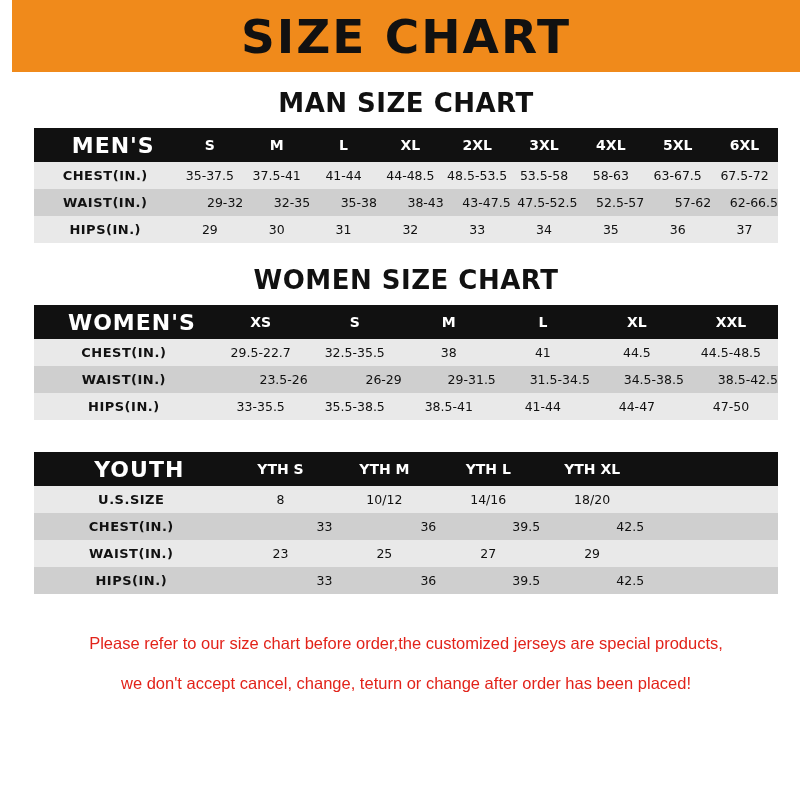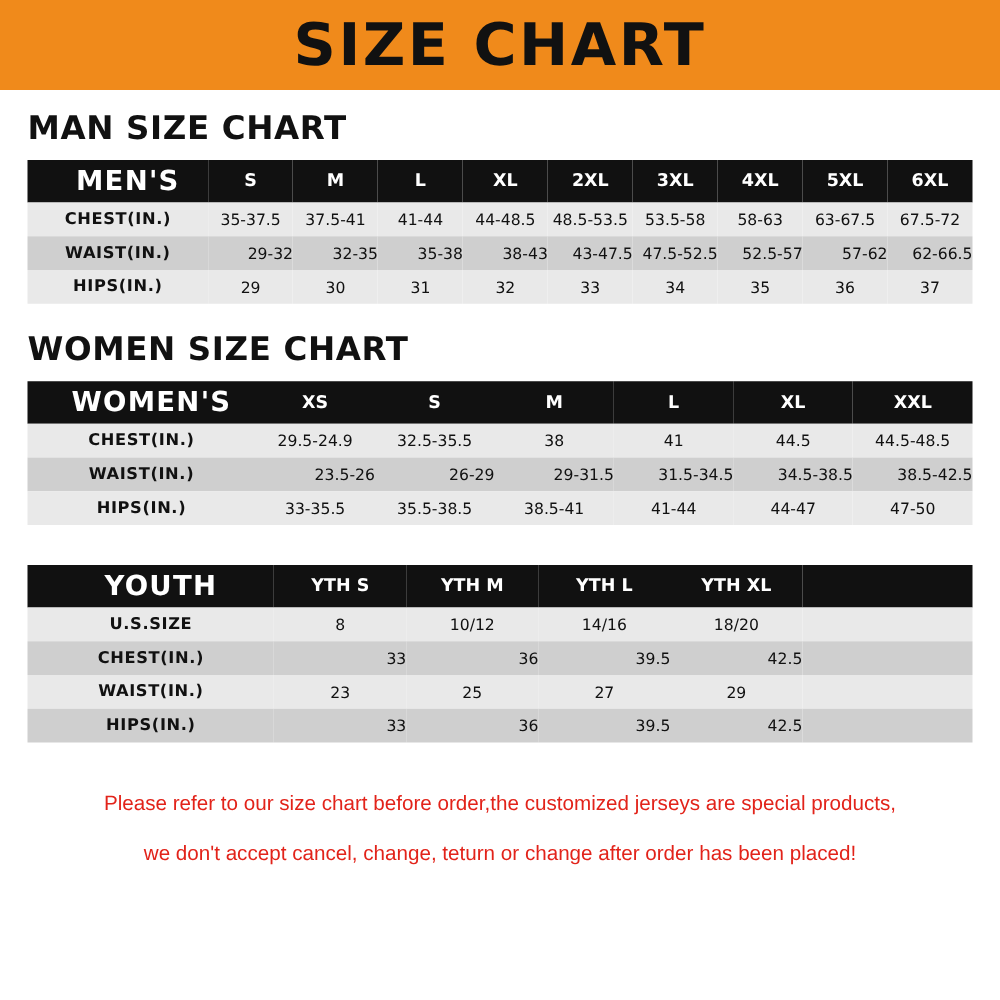"SIZE CHART" .page { padding-left: none -> 12px }
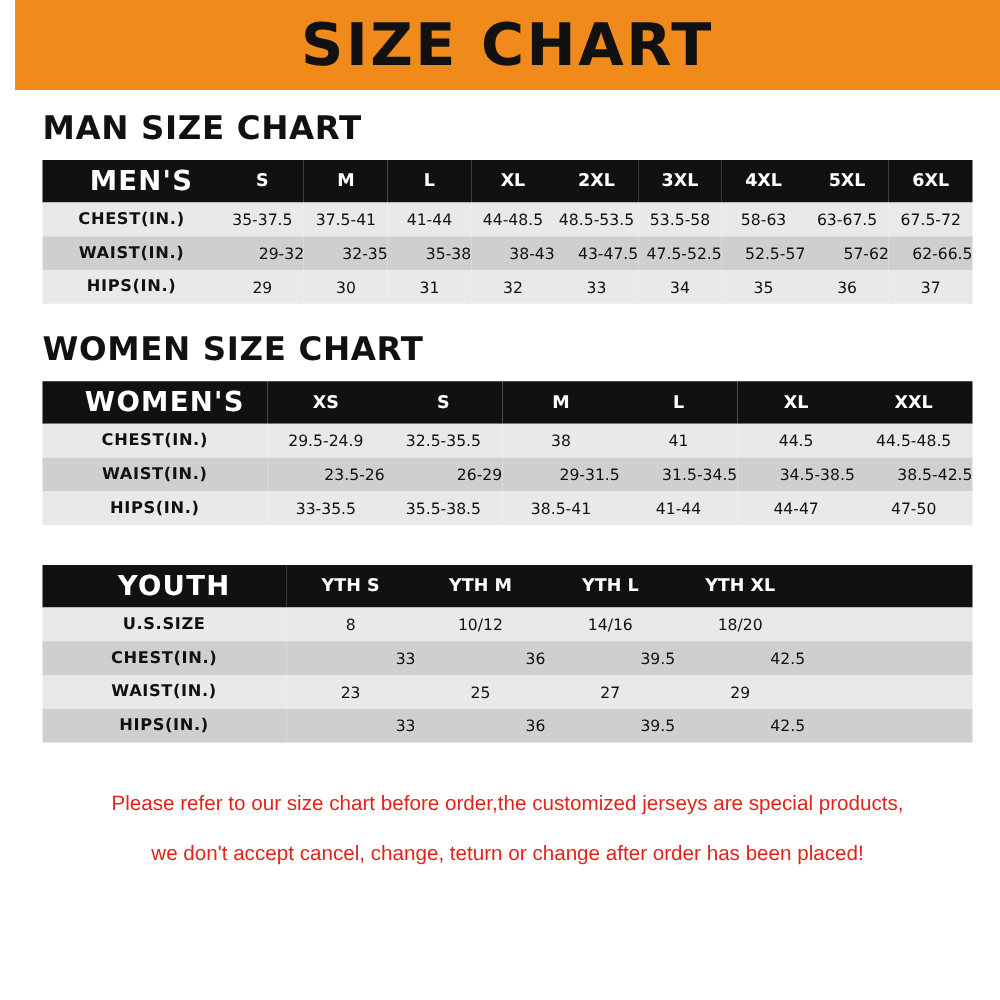"MAN SIZE CHART" .section-title { text-align: none -> center }
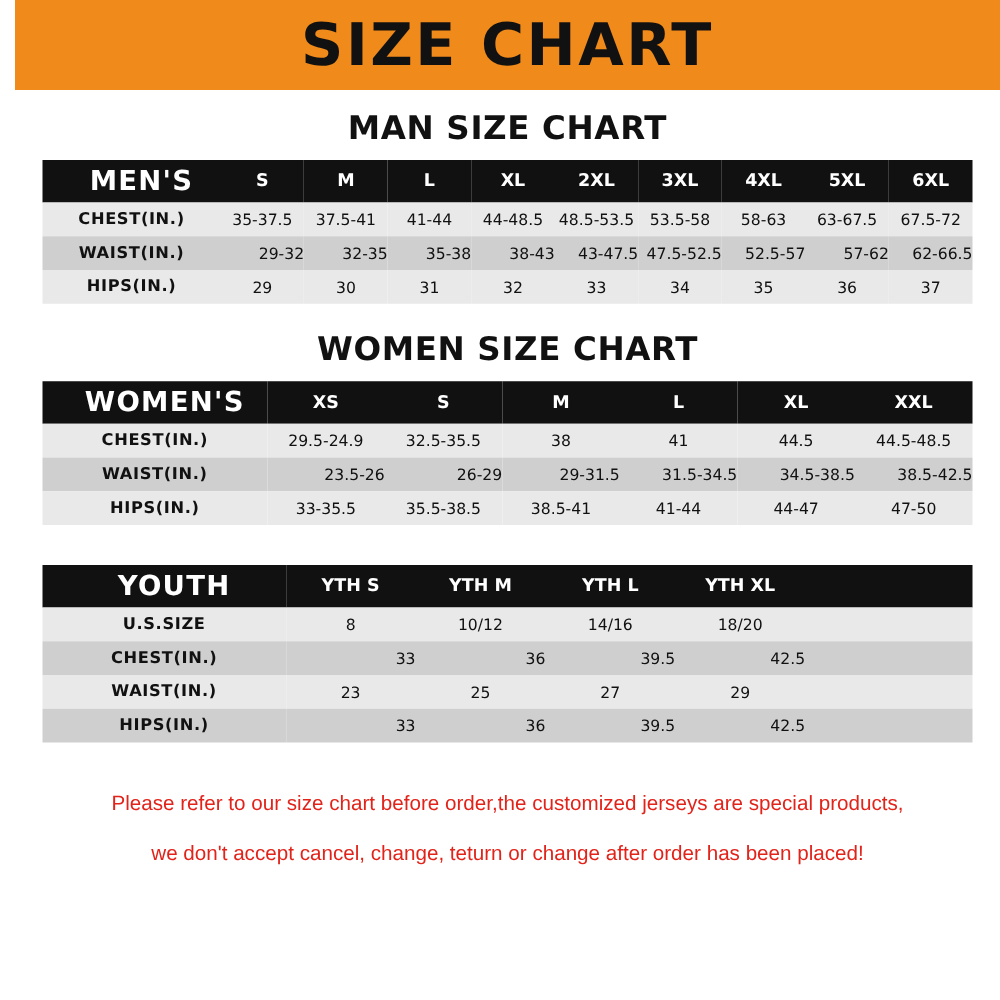"29.5-24.9" td { text: 29.5-24.9 -> 29.5-22.7 }
